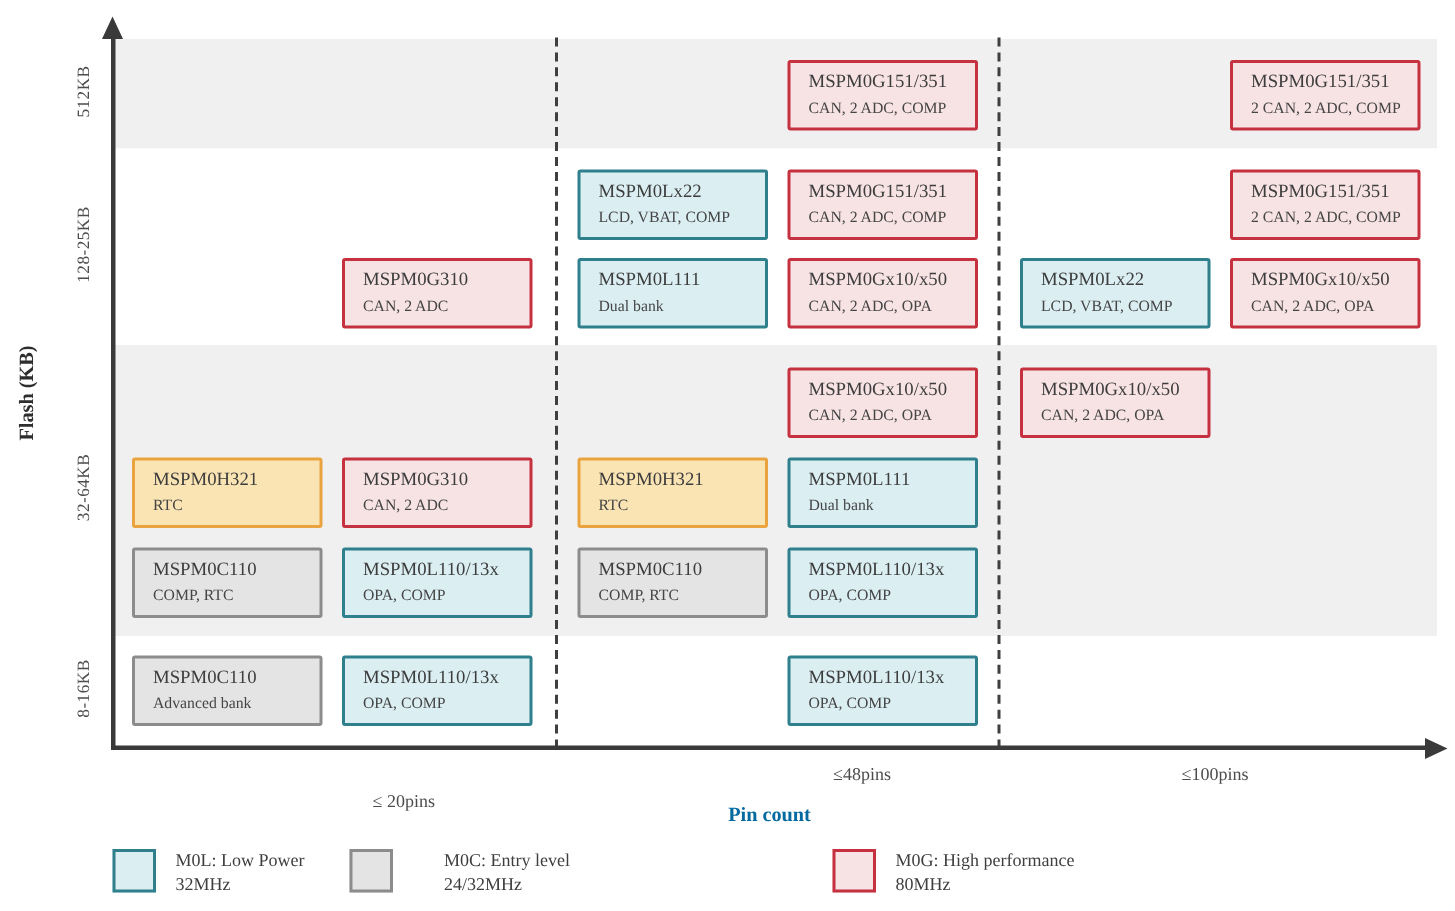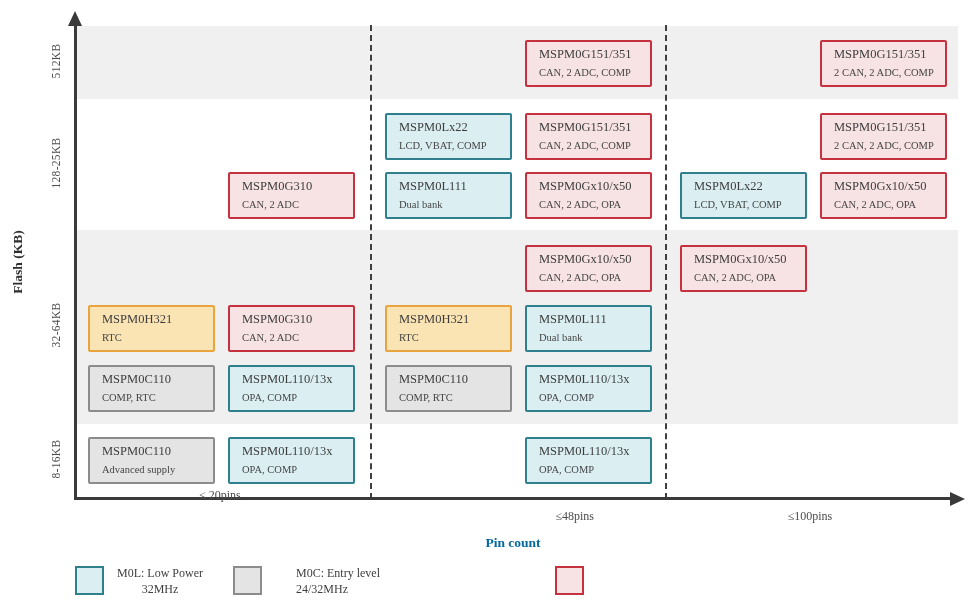"Advanced supply" div.pfeat { text: supply -> bank }
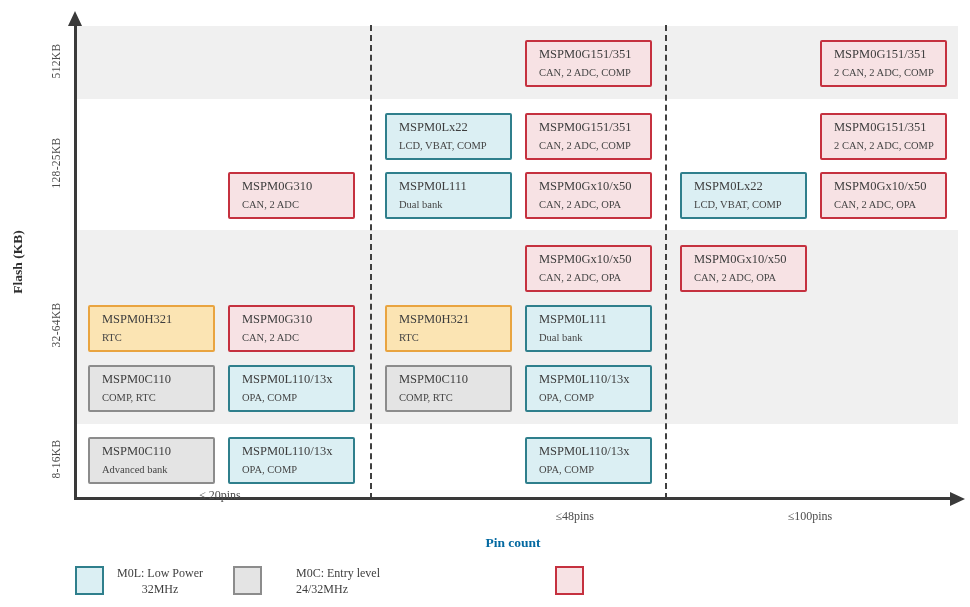"≤ 20pins" div.xtick { text-align: none -> right; top: 488px -> 527px }
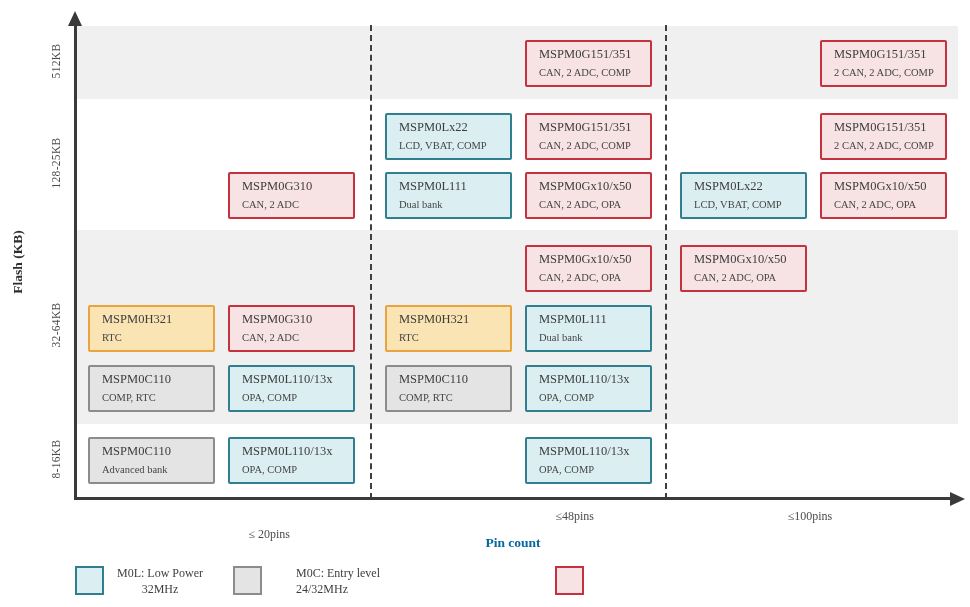"M0L: Low Power" div.legend-item { text-align: center -> none }
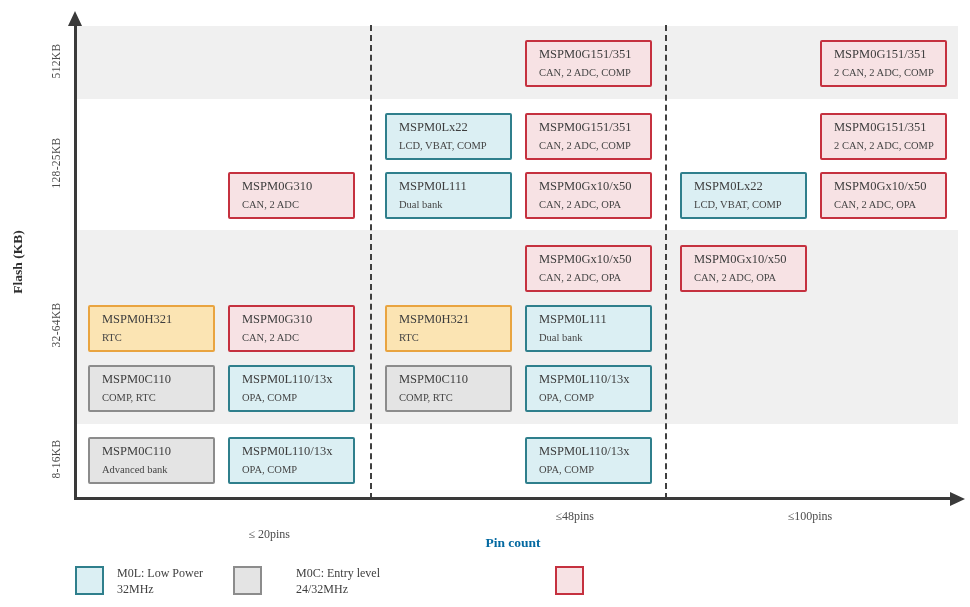"M0G: High performance" div.ltext { html: none -> <div> <div>M0G: High performance</div> <div>80MHz</div> </div> }
